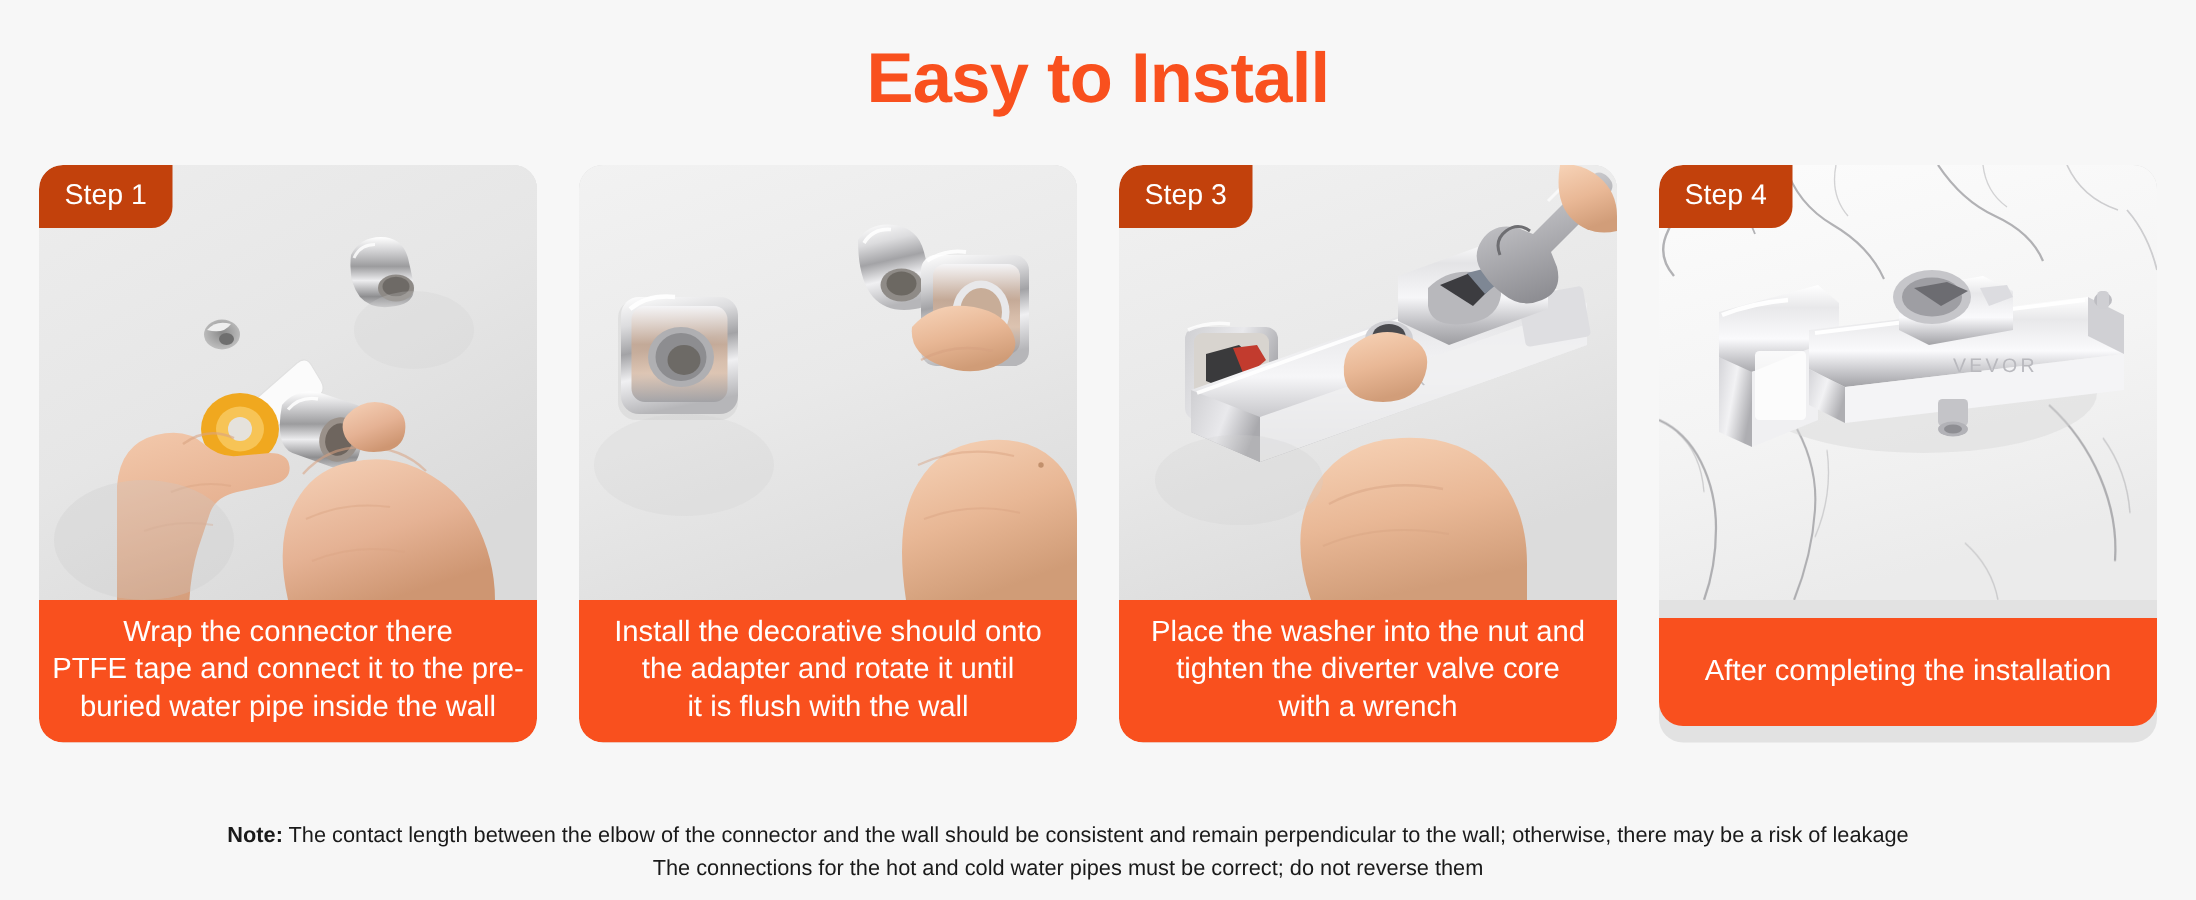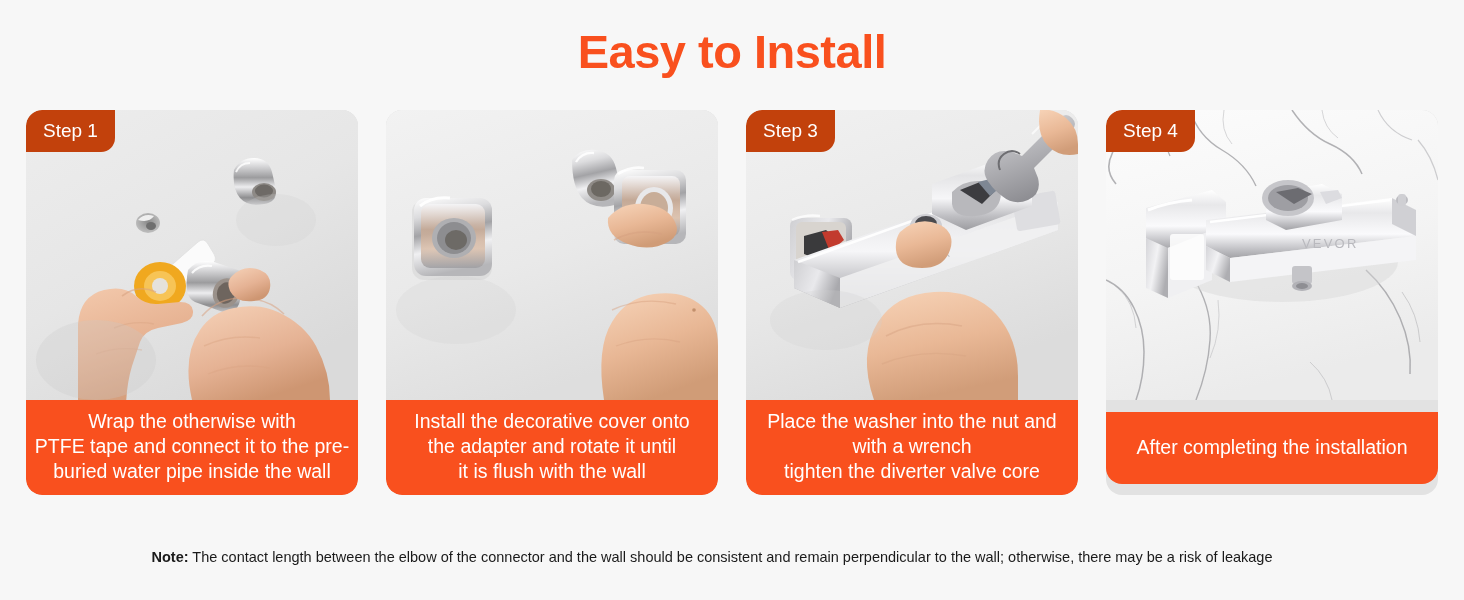"Wrap the otherwise with" span.cap-line { text: otherwise with -> connector there }
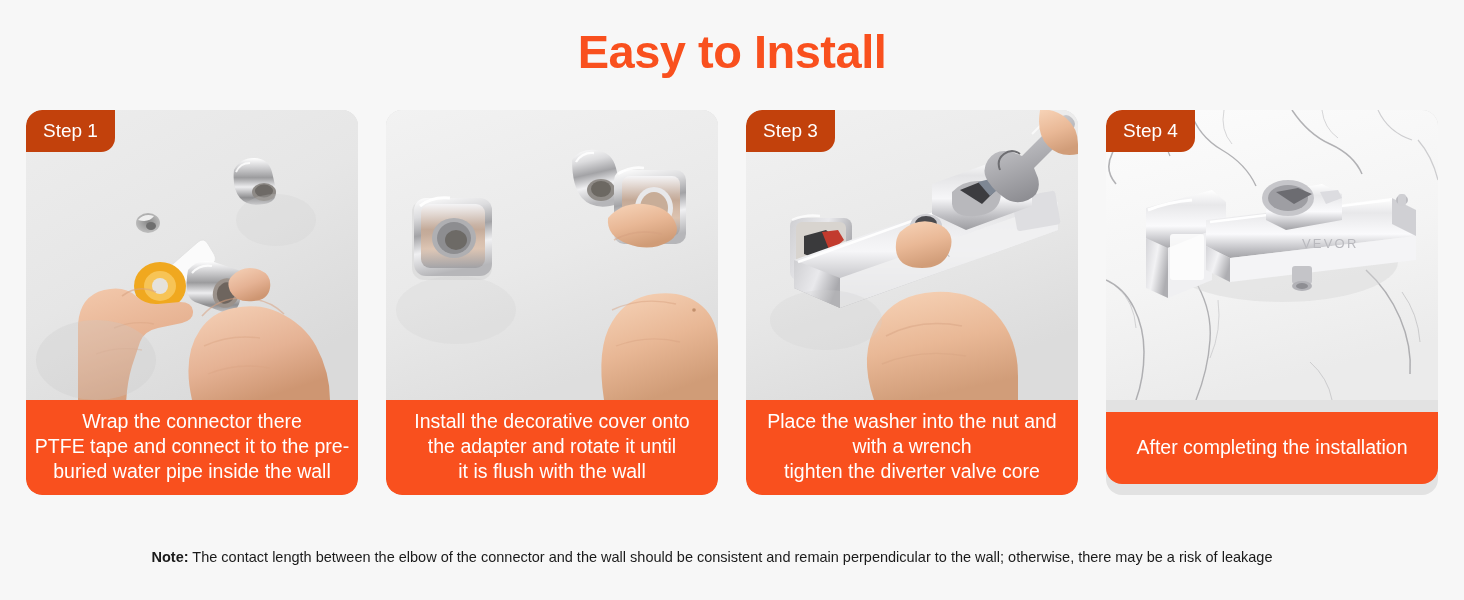"Install the decorative cover onto" span.cap-line { text: cover -> should }
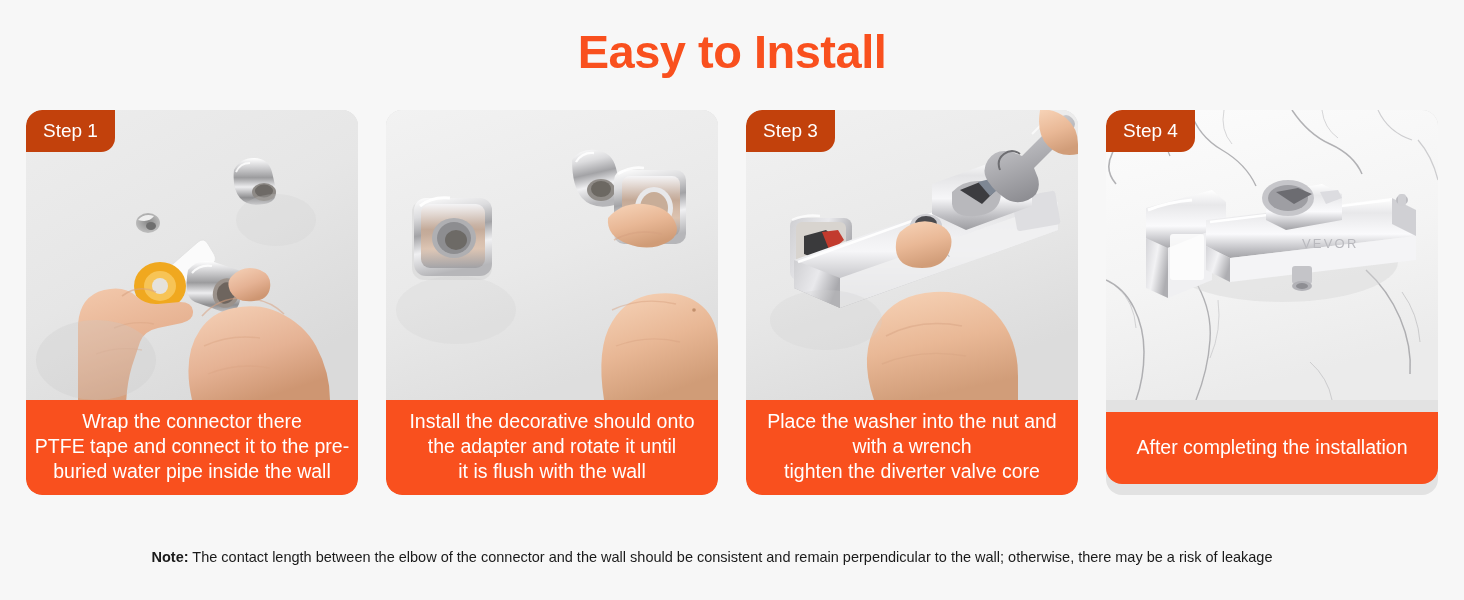"with a wrench" span.cap-line { order: before "tighten the diverter valve core" -> after "tighten the diverter valve core" }
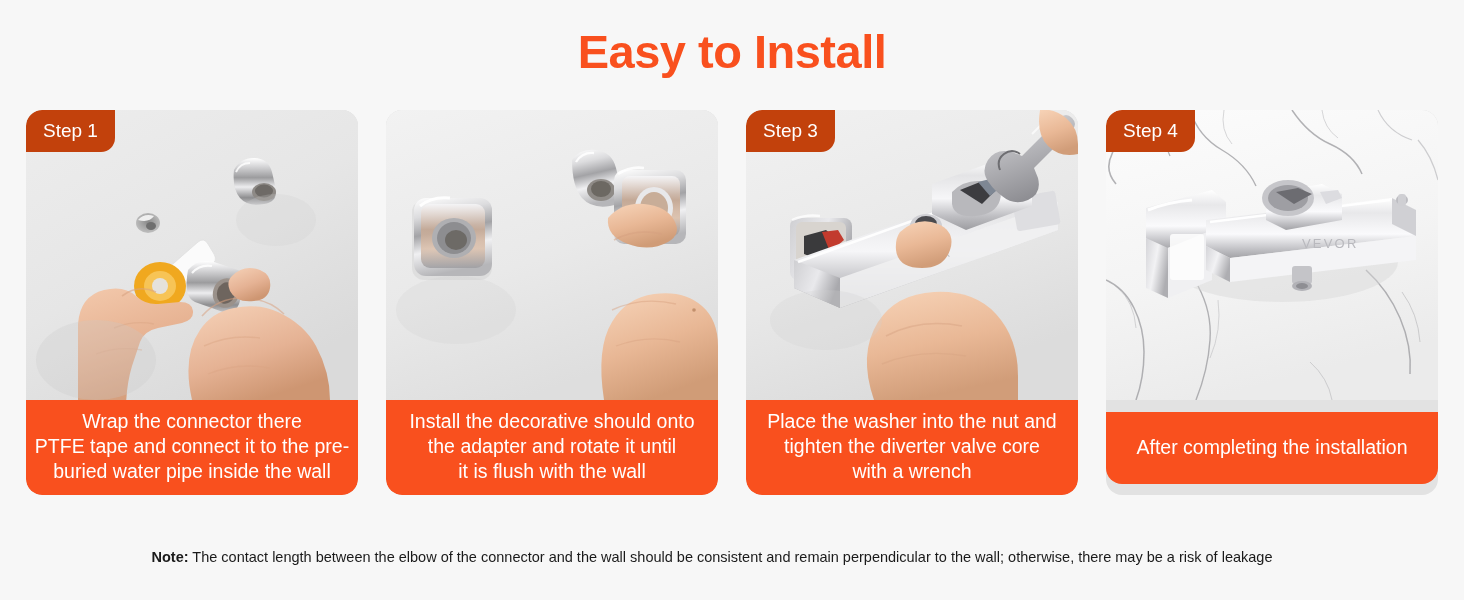"The connections for the hot" span.note-line { html: none -> <span>The connections for the hot and cold water pipes must be correct; do not reverse them</span> }
